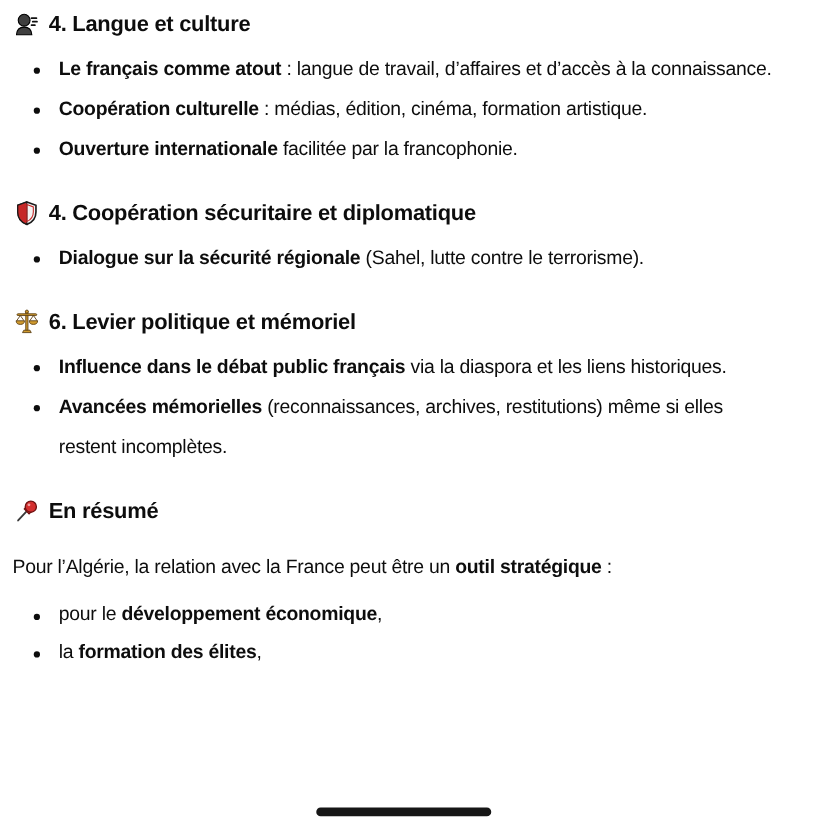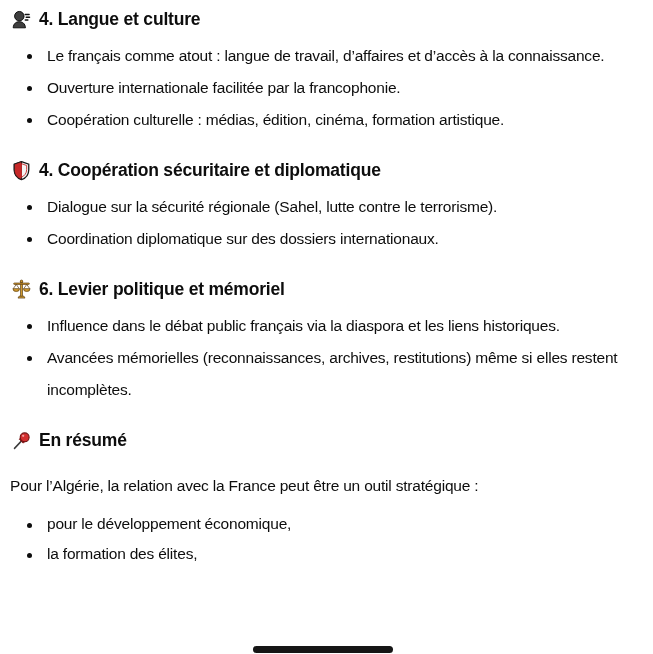"Le français comme atout" .b { font-weight: 400 -> 700 }
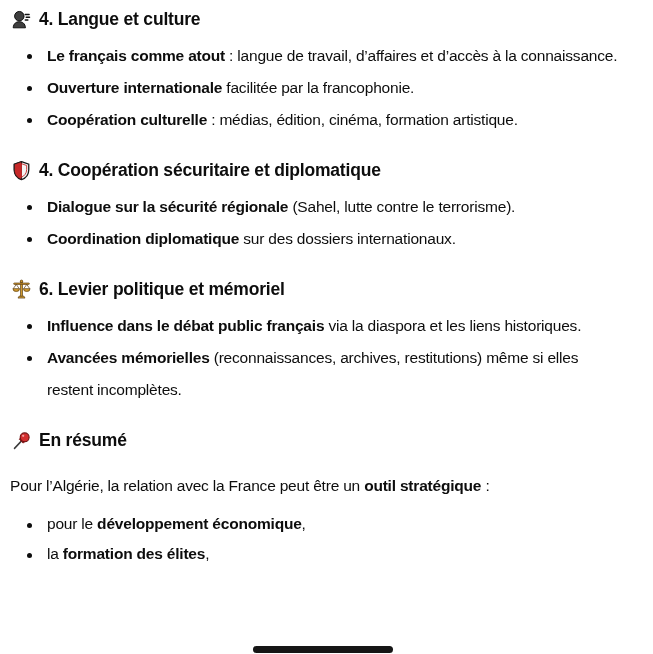"Ouverture internationale facilitée par" li { order: before "Coopération culturelle : médias," -> after "Coopération culturelle : médias," }
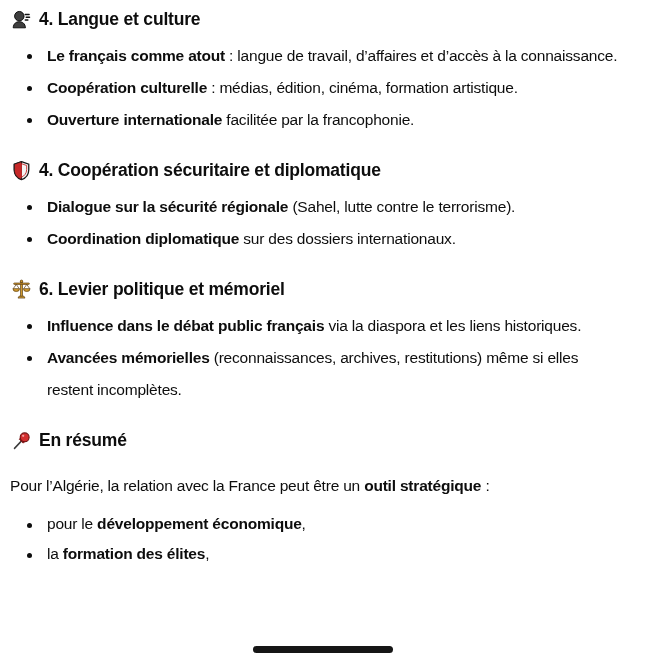"Coordination diplomatique sur des" li { html: <li><span>Coordination diplomatique</span><span> sur des dossiers internationaux.</span></li> -> none }
